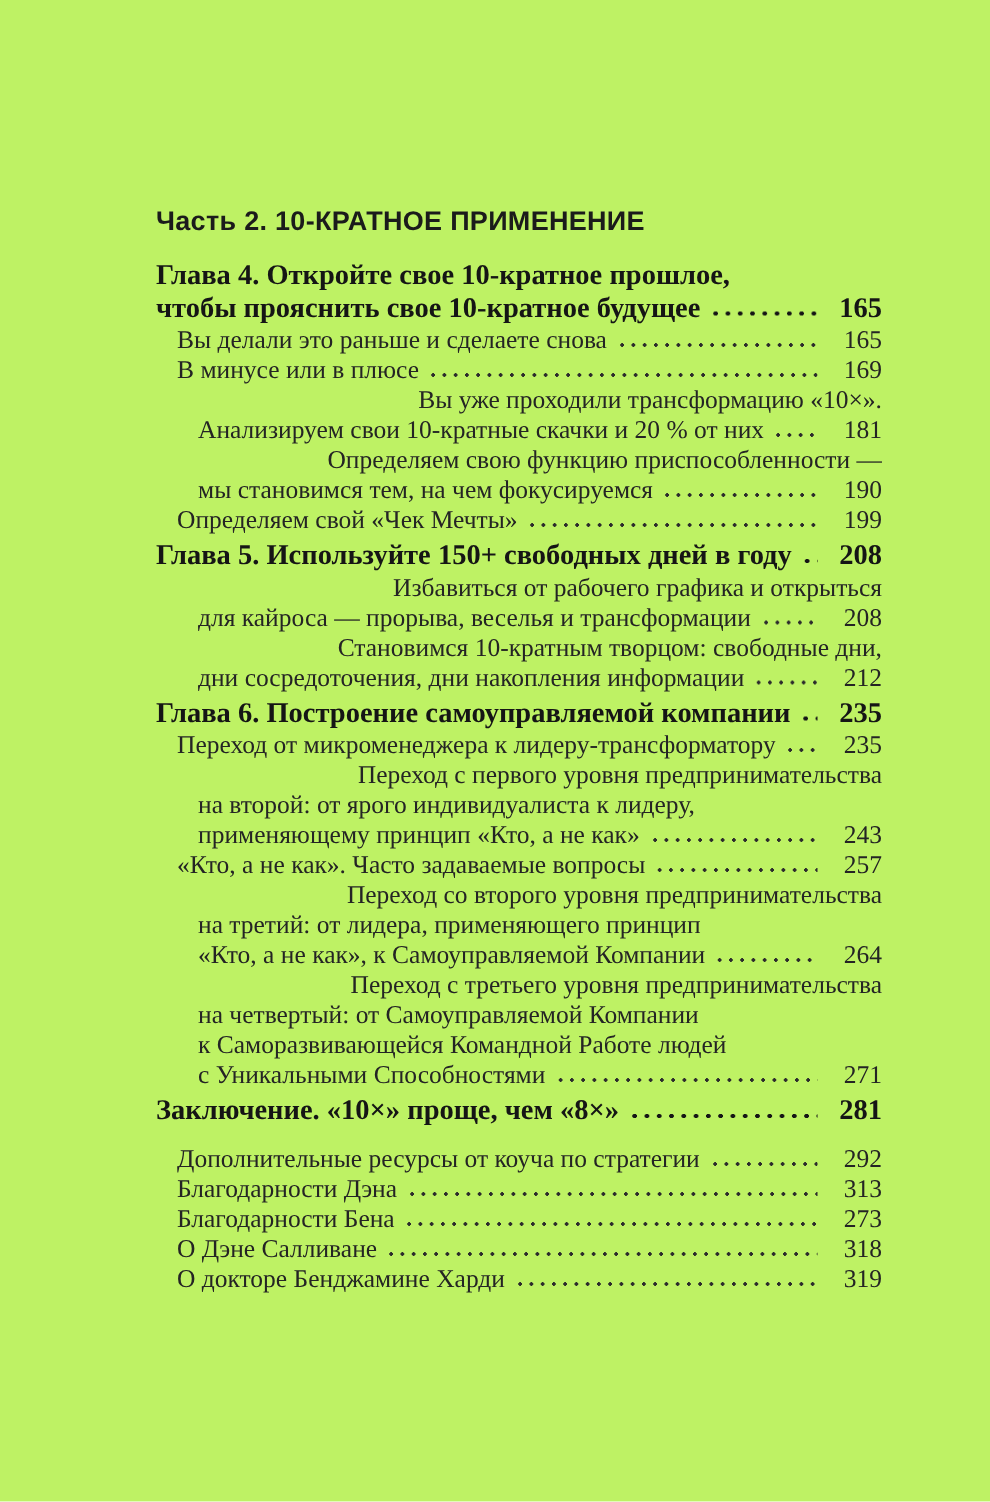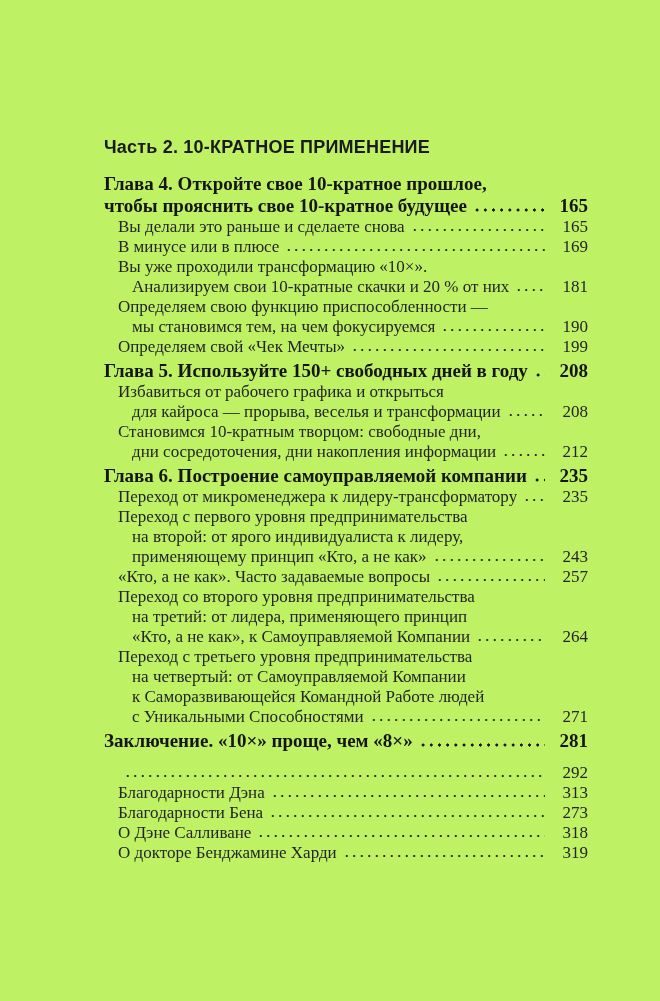"Вы делали это раньше и" .toc-row.indent-1 { justify-content: none -> flex-end }
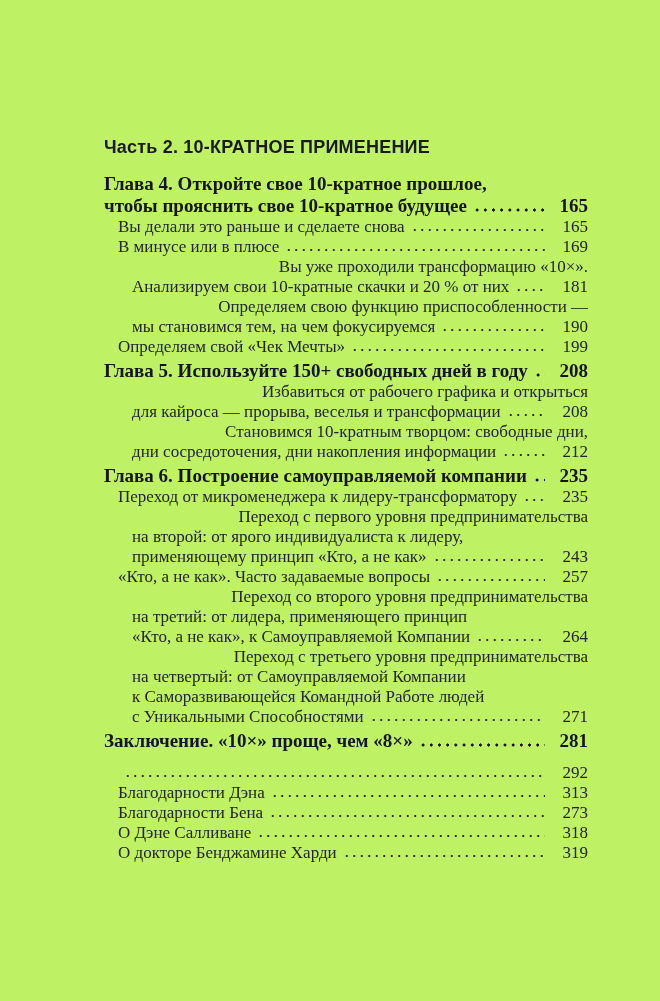"Дополнительные ресурсы от коуча по" span.toc-text { html: none -> <span>Дополнительные ресурсы от коуча по стратегии</span> }
